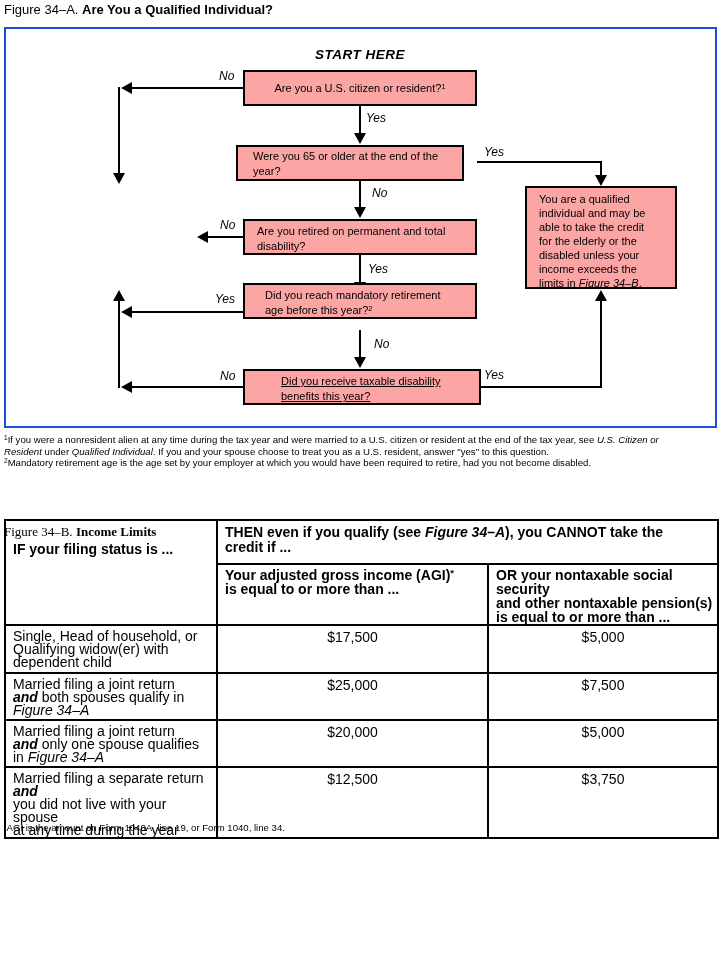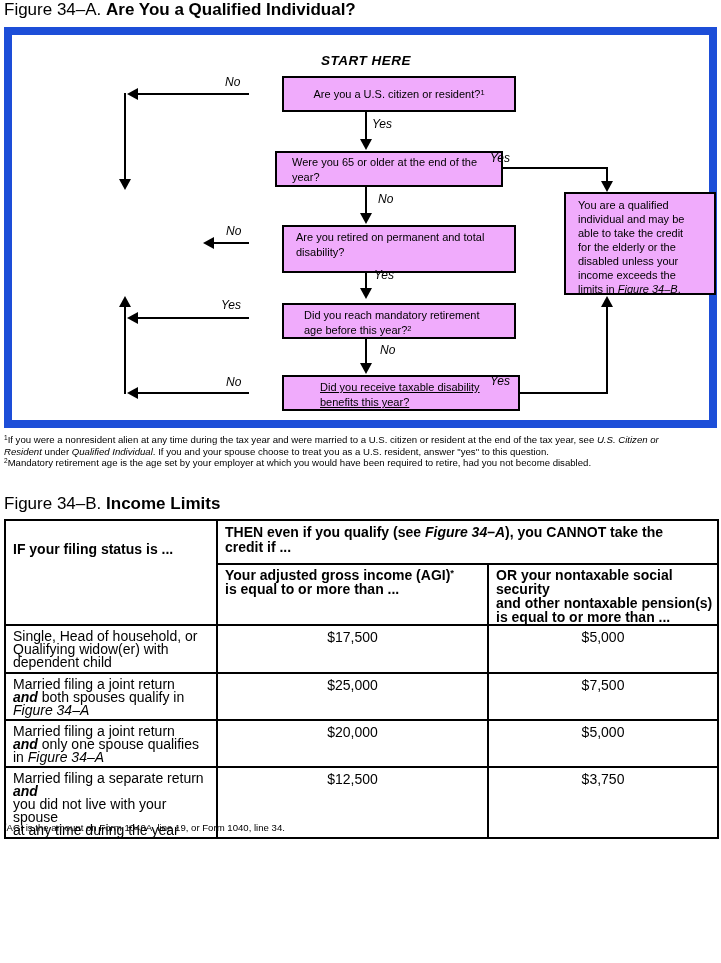"Figure 34–A. Are You a" .fig-title { font-size: 17px -> 13px }
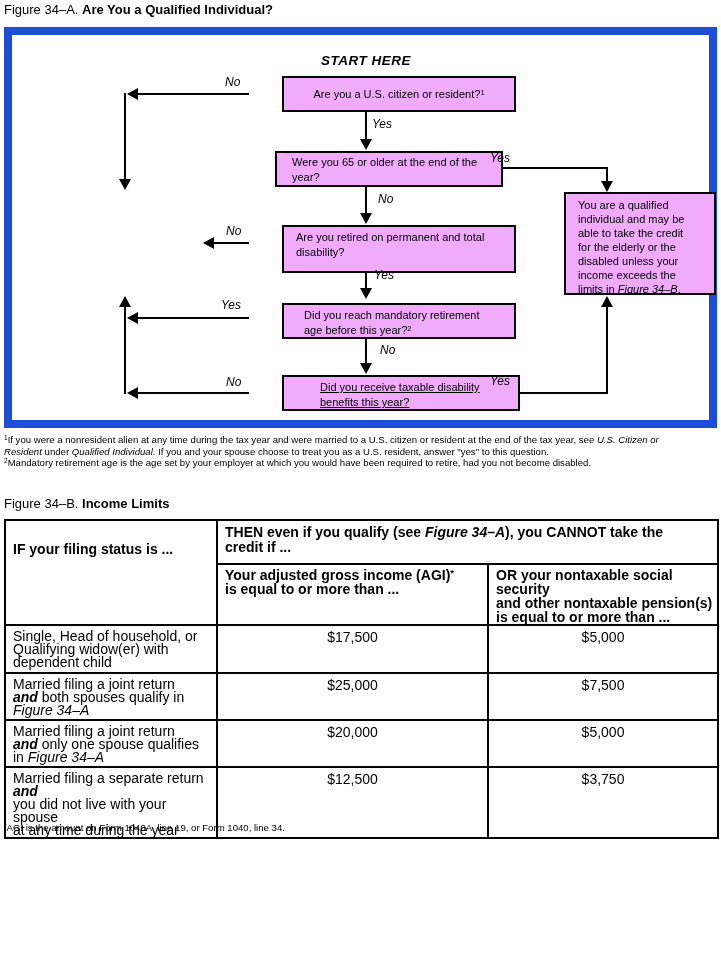"START HERE" #fig-a { border: 8px solid #1d4ed8 -> 2px solid #1d4ed8 }
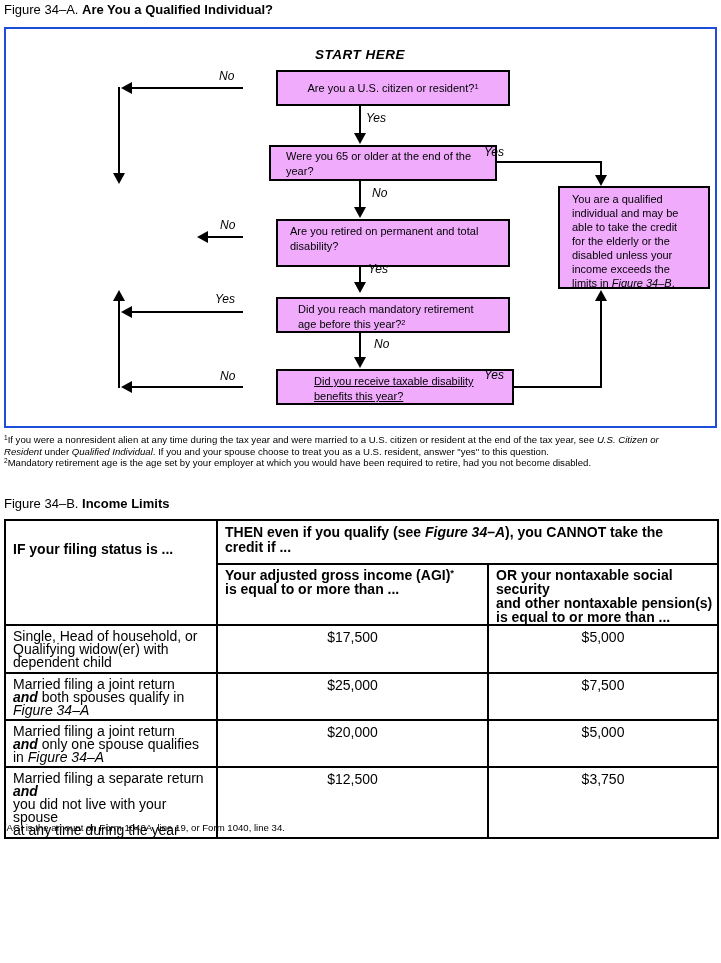"Are you a U.S. citizen" .qbox { background: #f0abfc -> #fca5a5; margin-left: 33px -> none }
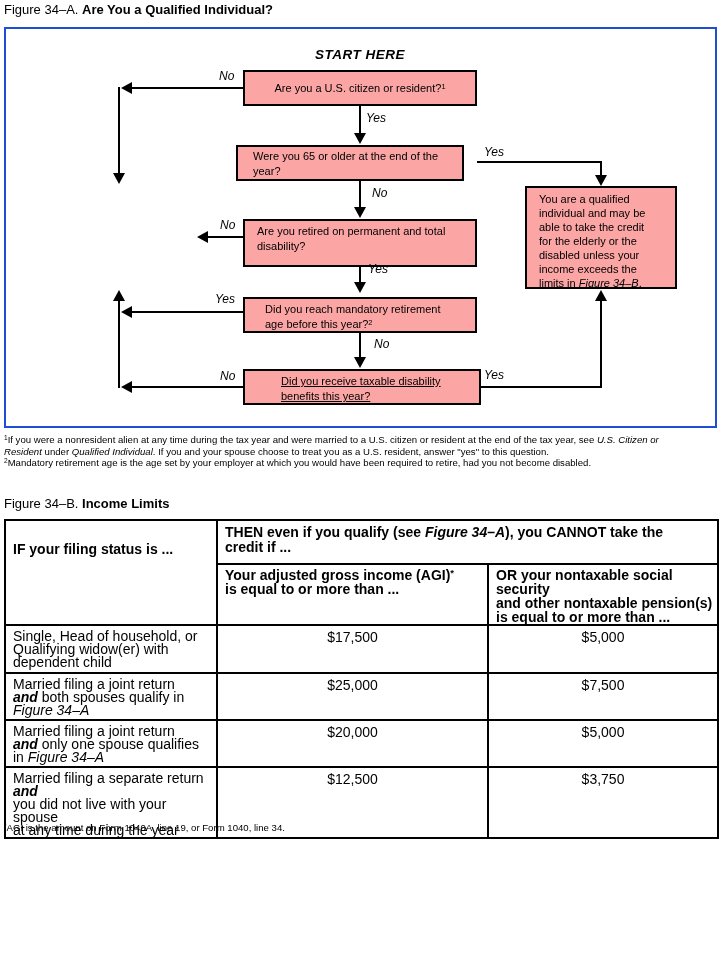"Are you retired on permanent" #box-q3 { height: 48px -> 36px }
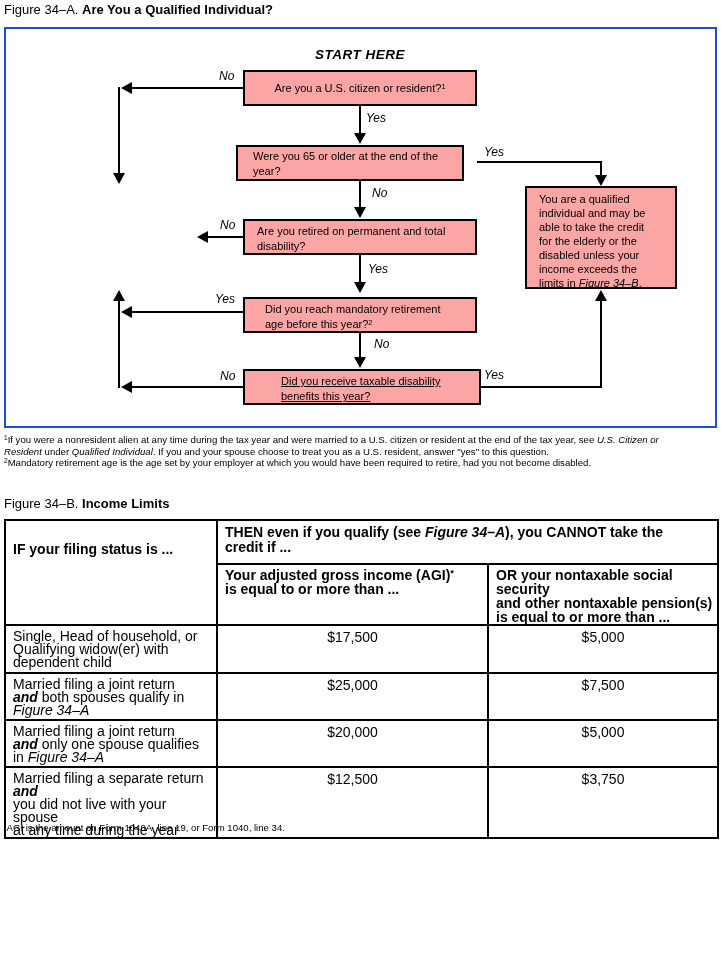"Did you reach mandatory retirement" #box-q4 { top: 268px -> 254px }
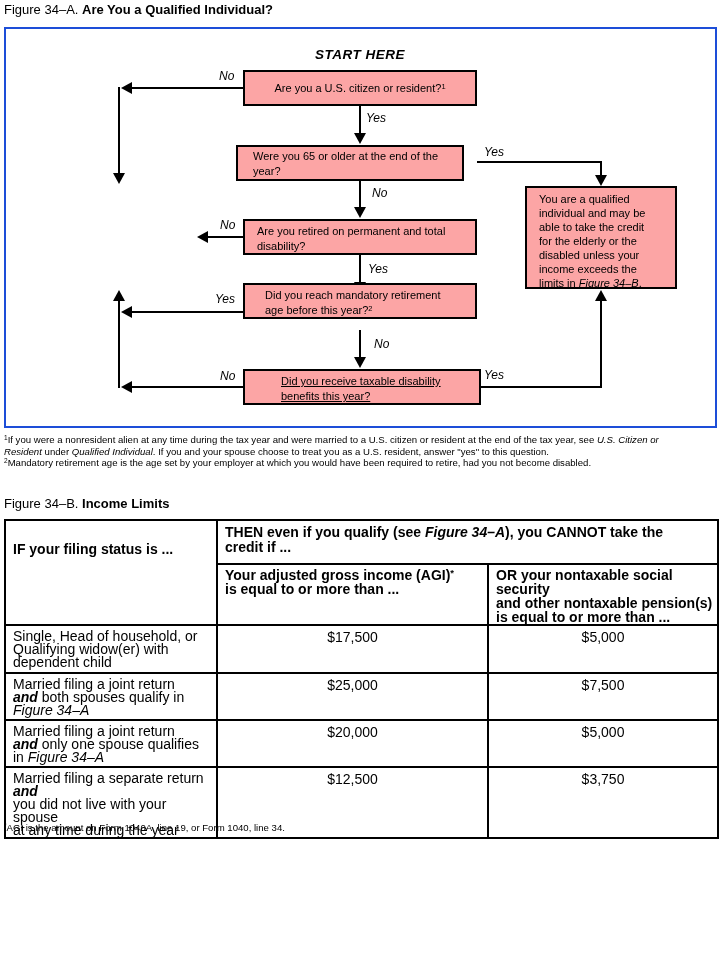"Figure 34–B. Income Limits" #fig-b-title { font-family: none -> Liberation Serif, serif; top: 497px -> 525px }
